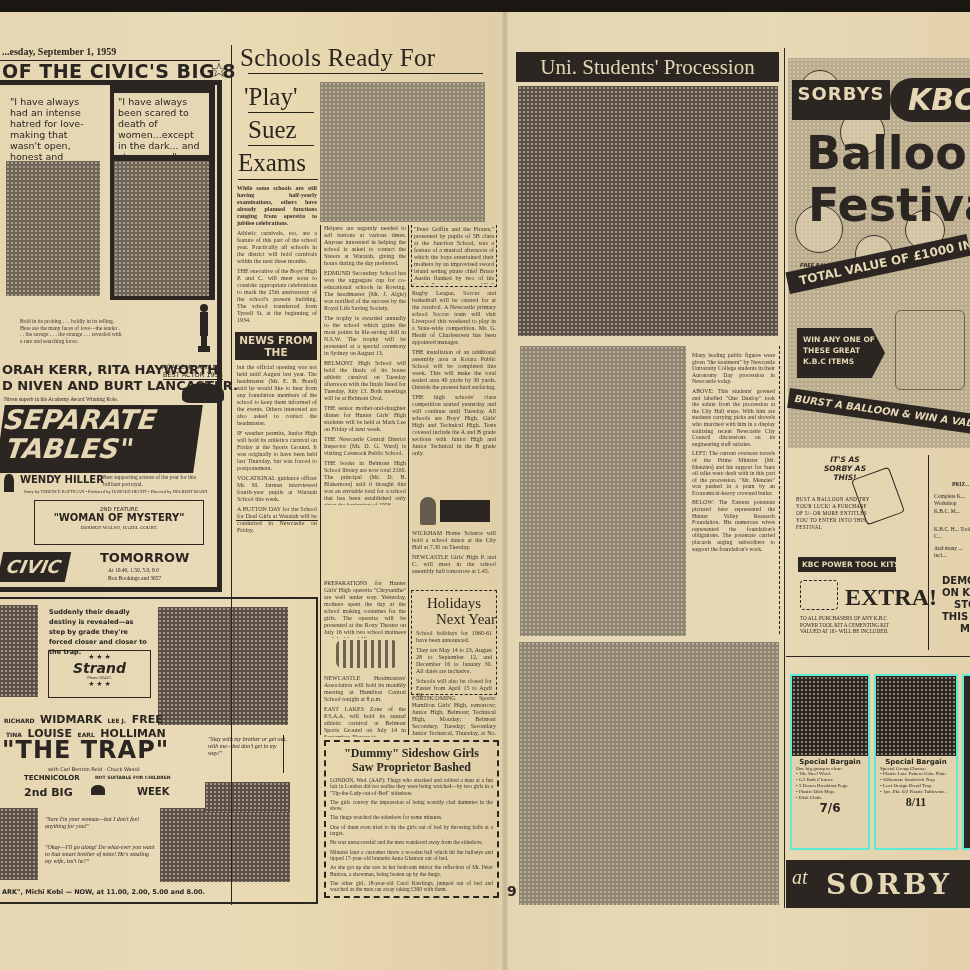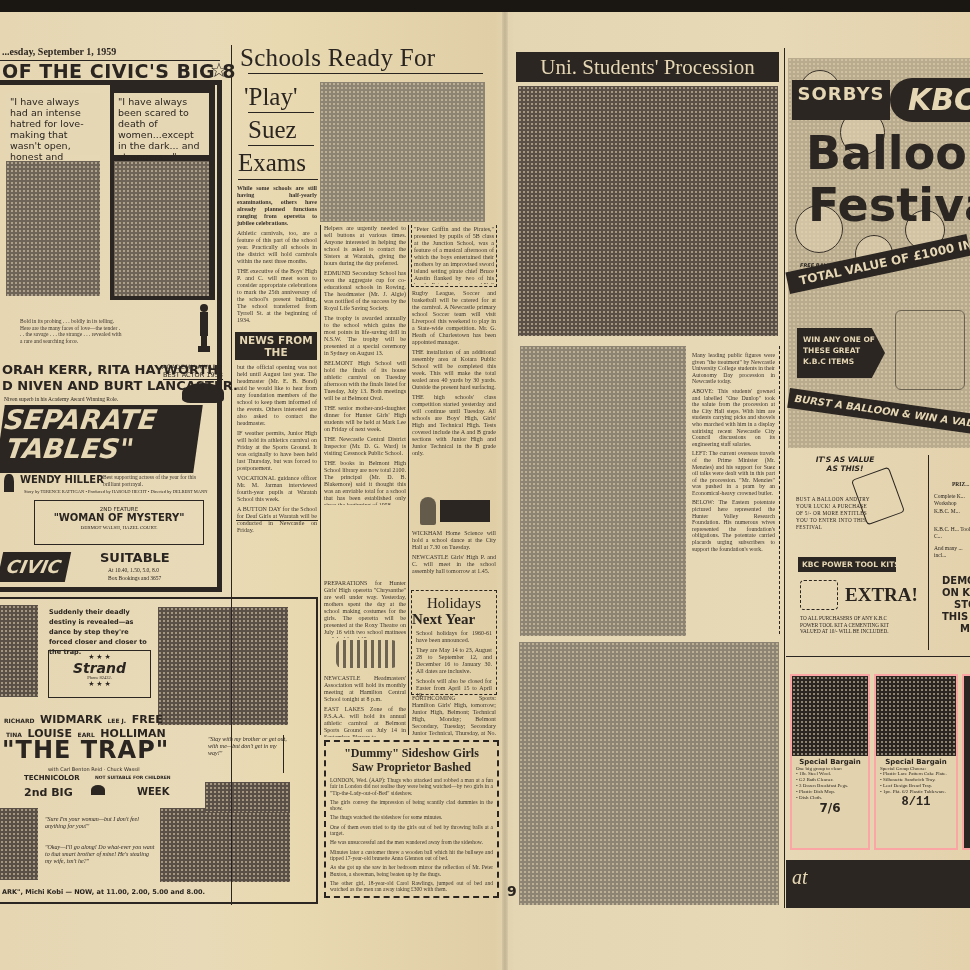"IT'S AS VALUE AS THIS!" div.abs { text: VALUE -> SORBY }
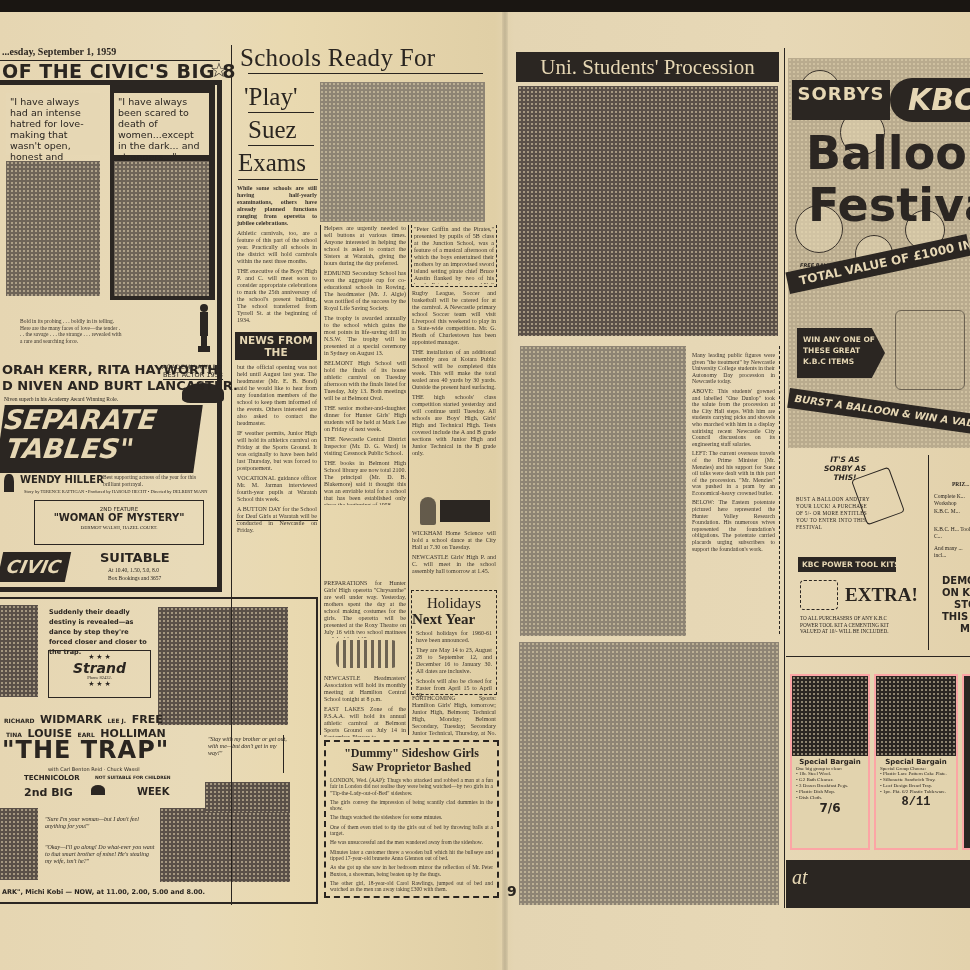"SUITABLE" div.abs { text: SUITABLE -> TOMORROW }
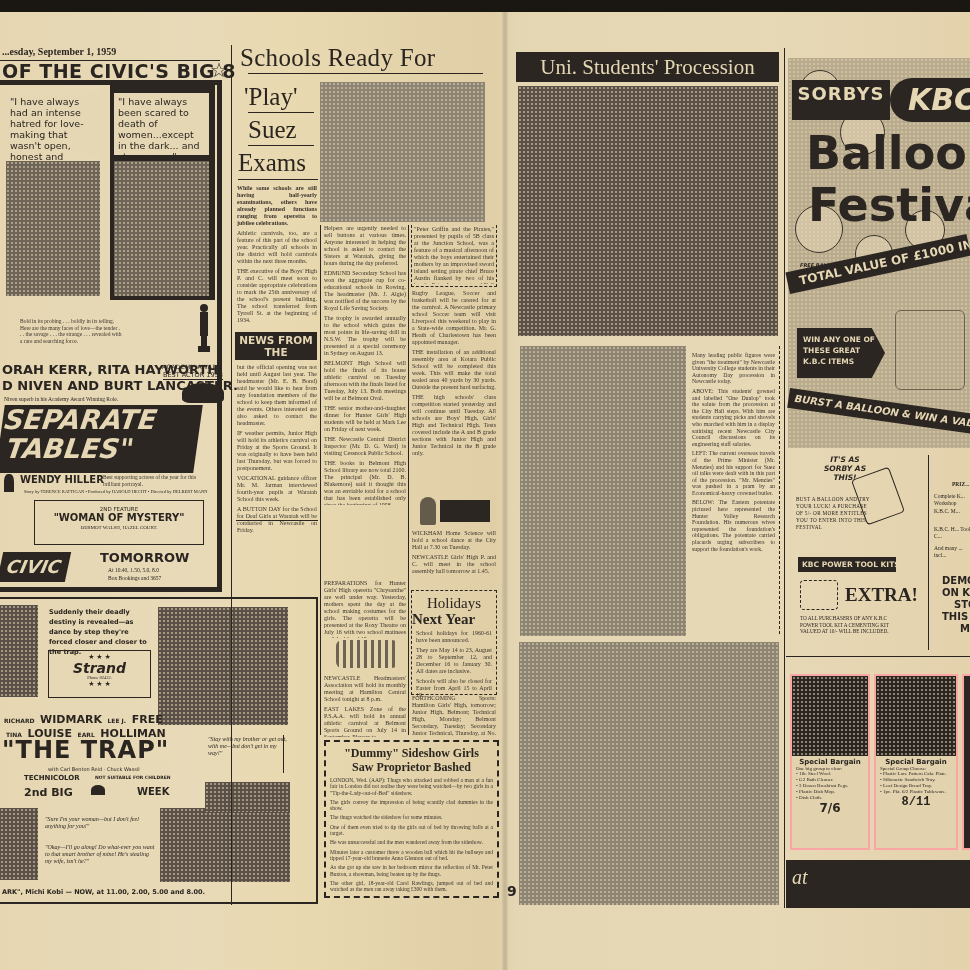"EXTRA!" div.abs { font-size: 19px -> 24px }
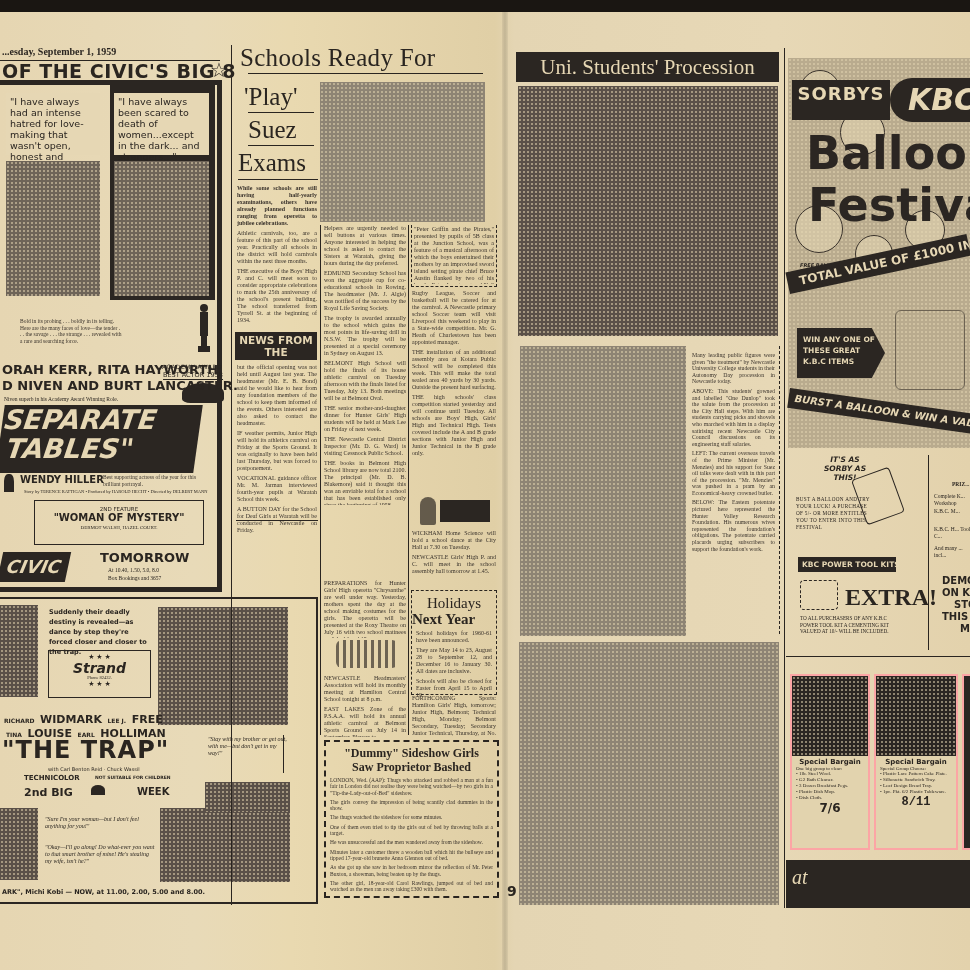"Suddenly their deadly destiny is" div.abs { text: dance by step -> step by grade }
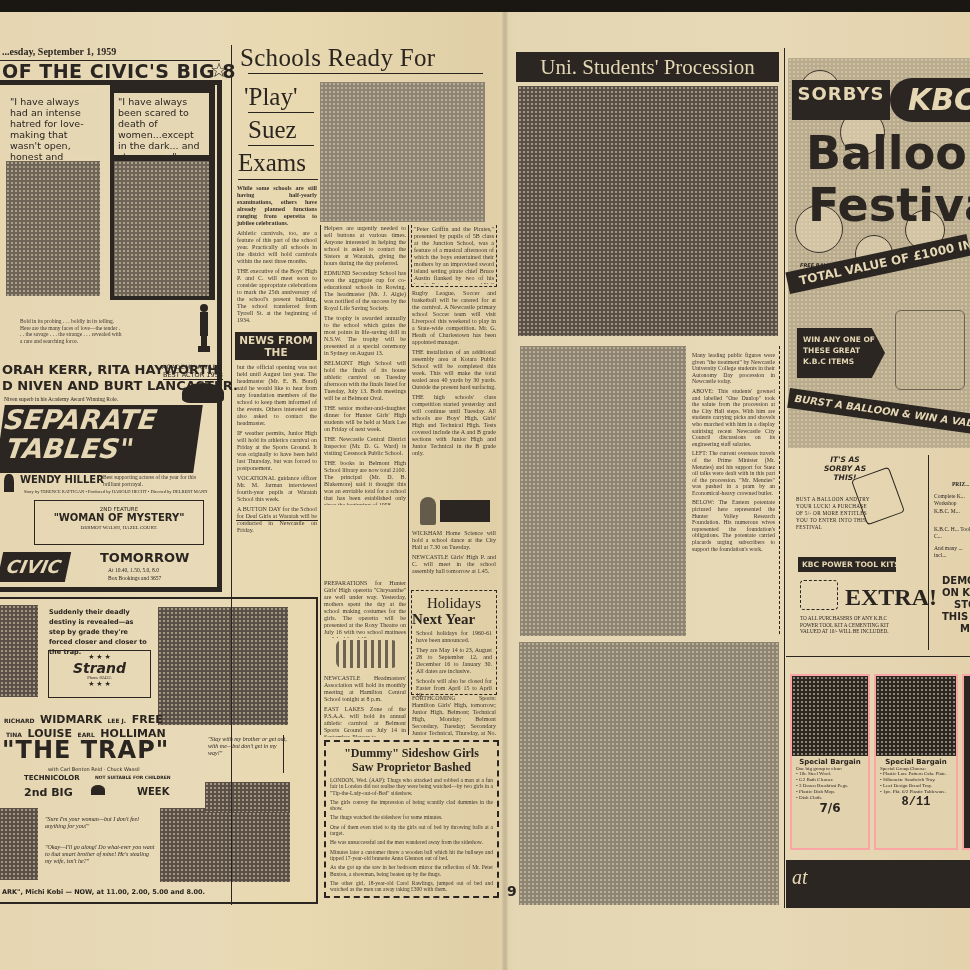"Next Year" div { font-weight: bold -> none; text-align: left -> right }
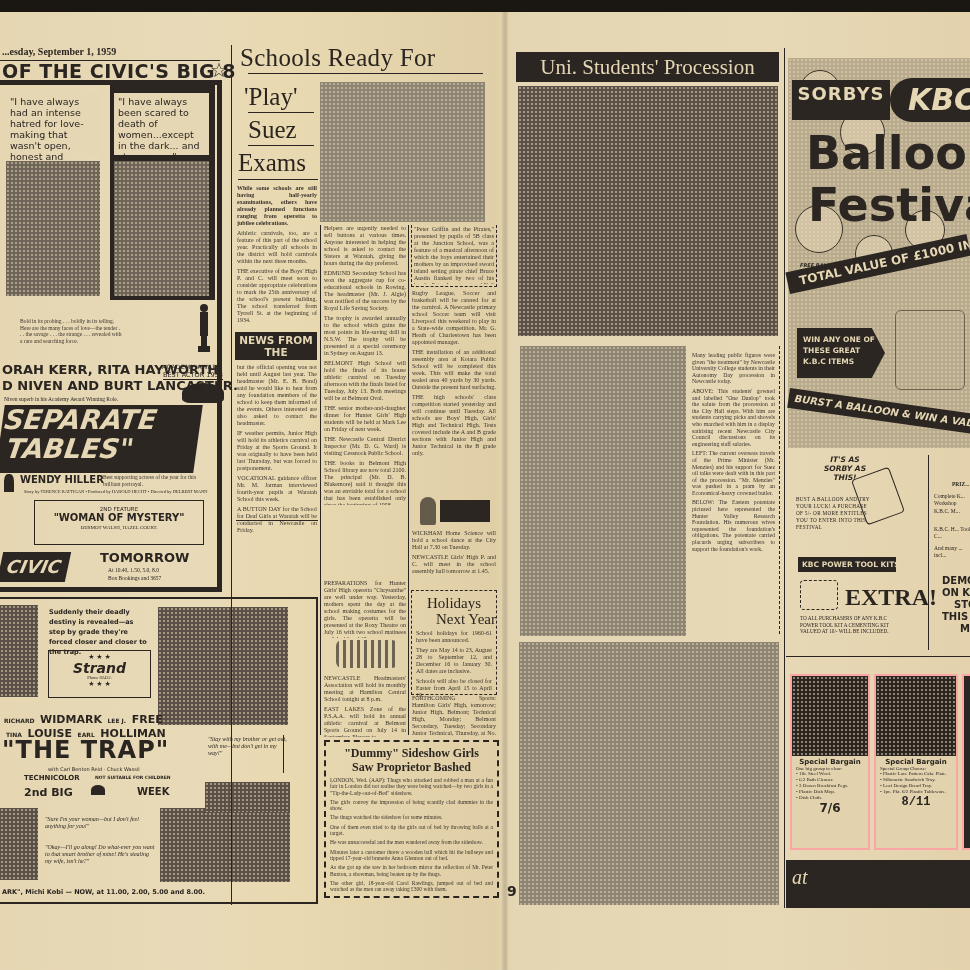"Special Bargain" .bargain { border: 2px solid #fca5a5 -> 2px solid #5eead4 }
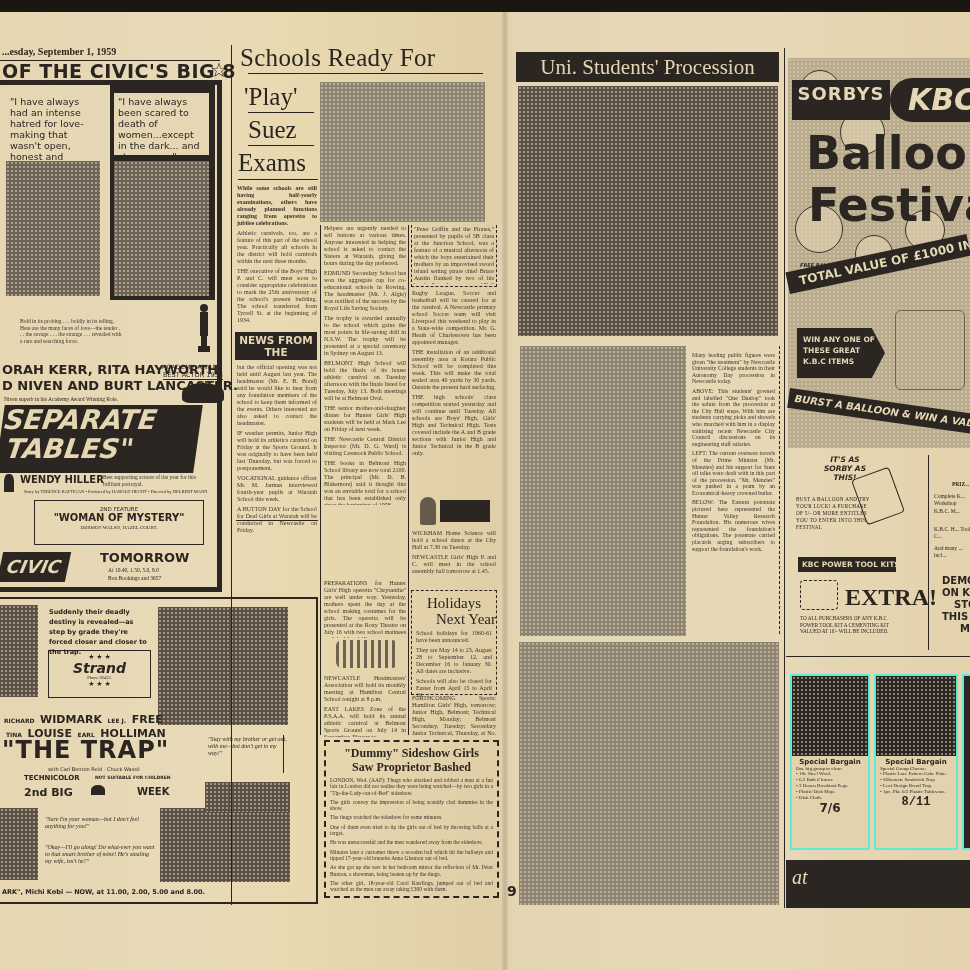"8/11" div { font-family: Liberation Mono, monospace -> Liberation Serif, serif }
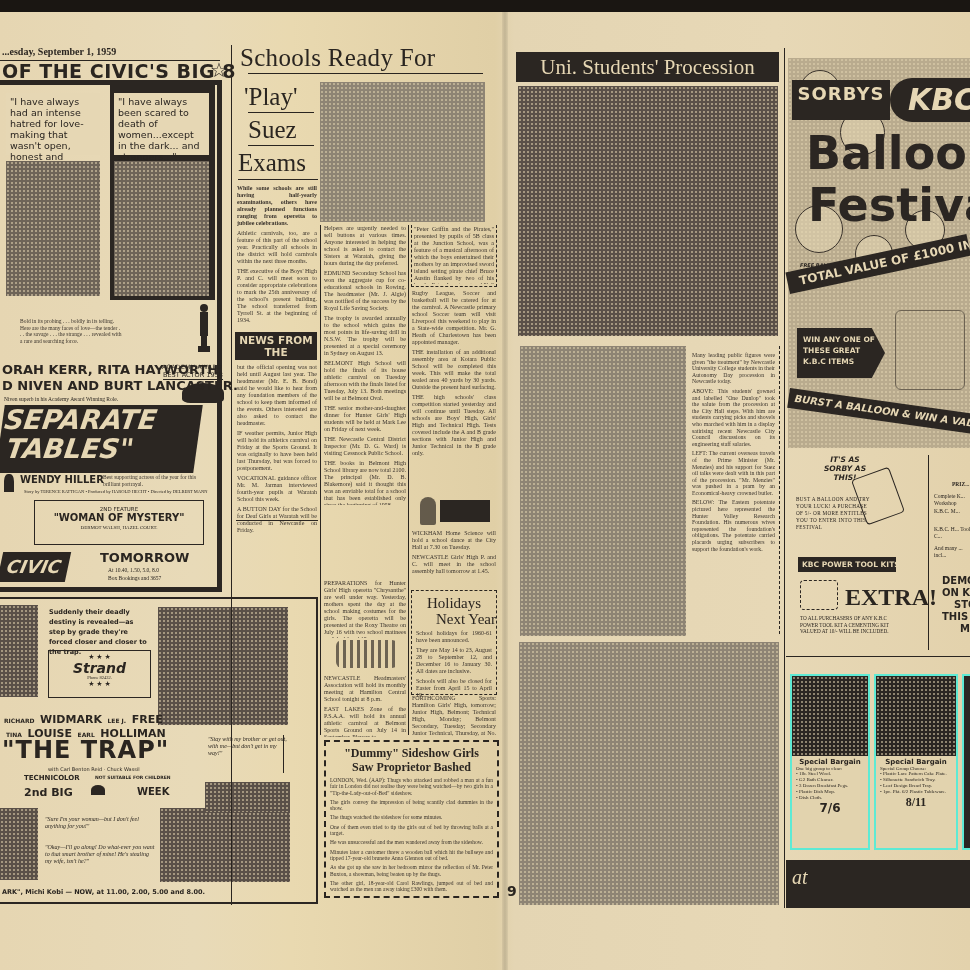"SORBY" span.abs { html: none -> <span>SORBY</span> }
